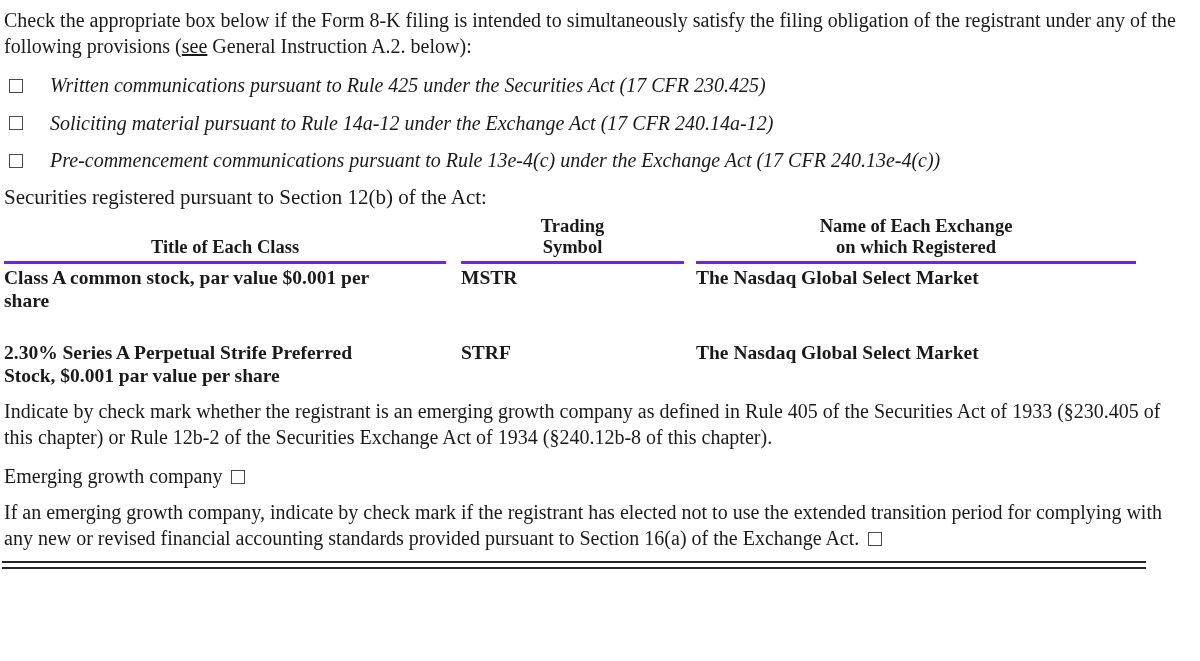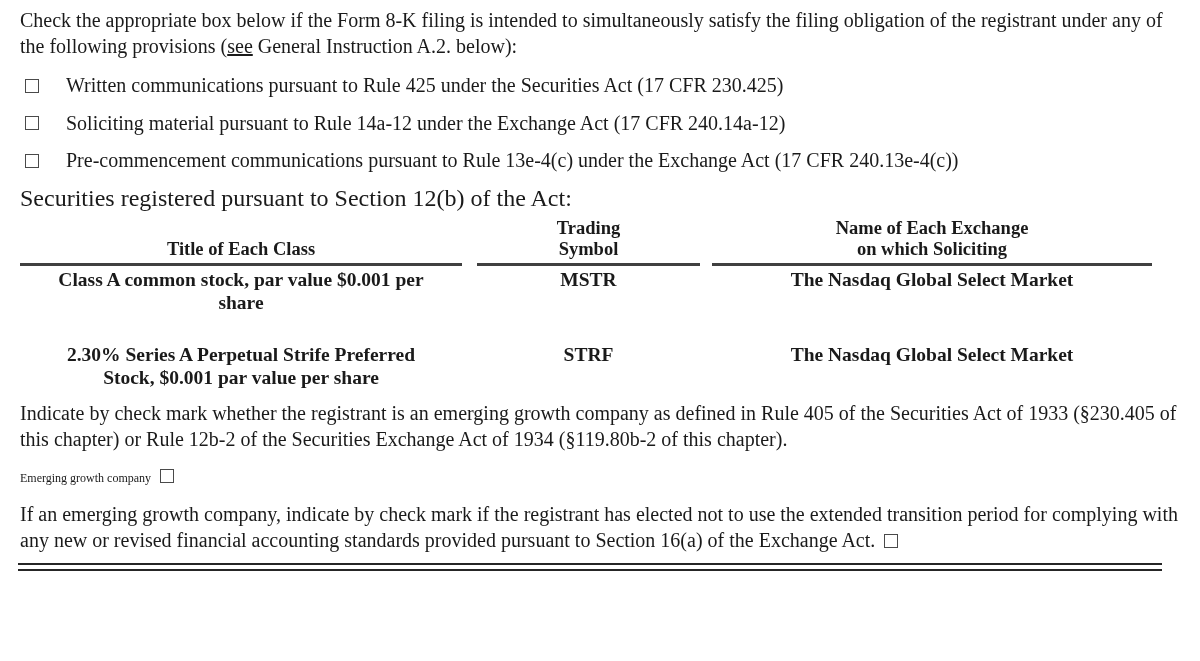"Check the appropriate box below" .page { padding: 7px 20px 0 20px -> 7px 20px 0 4px }
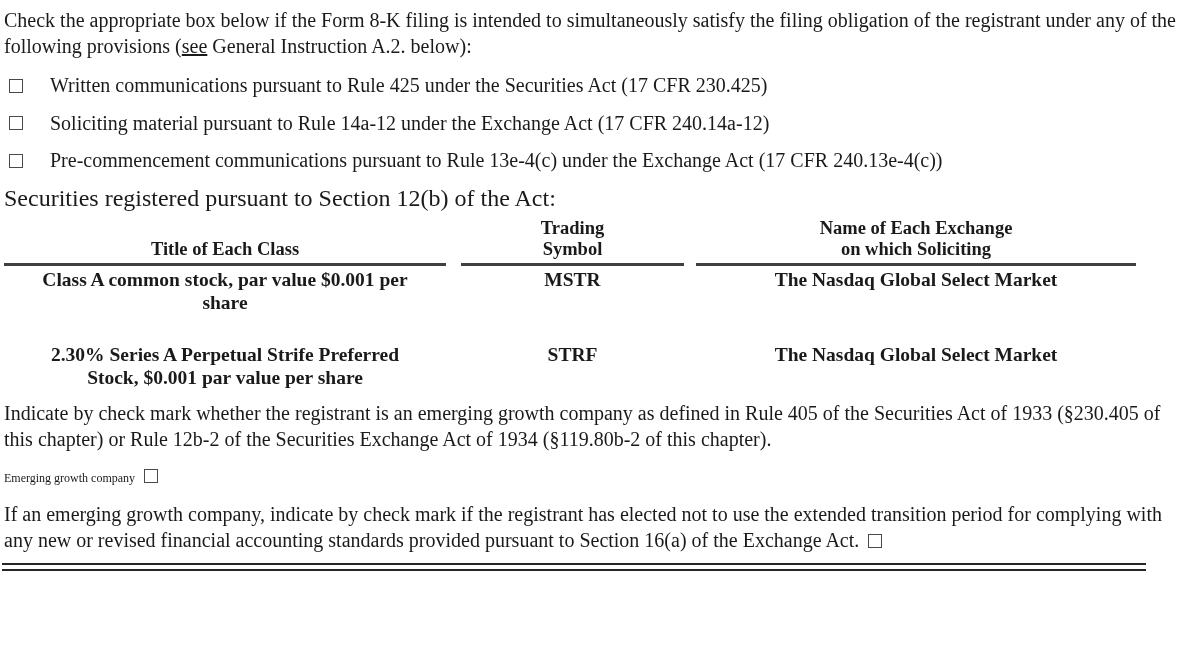"Written communications pursuant to Rule" .check-item { font-style: none -> italic }
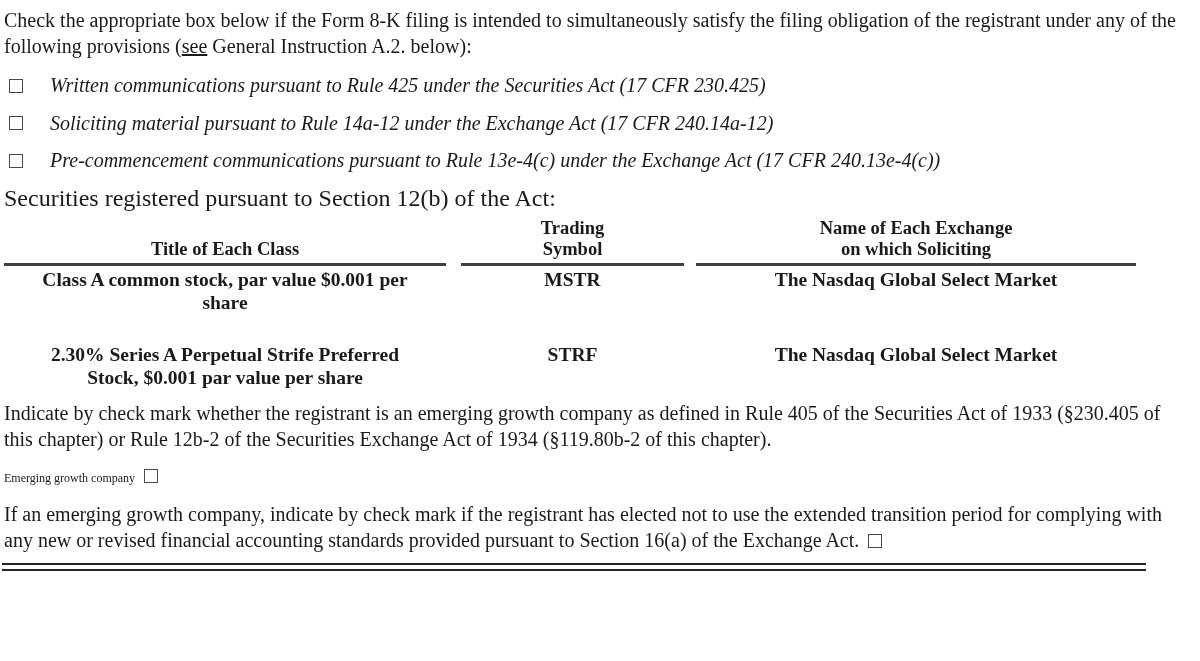"Securities registered pursuant to" .securities-heading { font-size: 24px -> 21px }
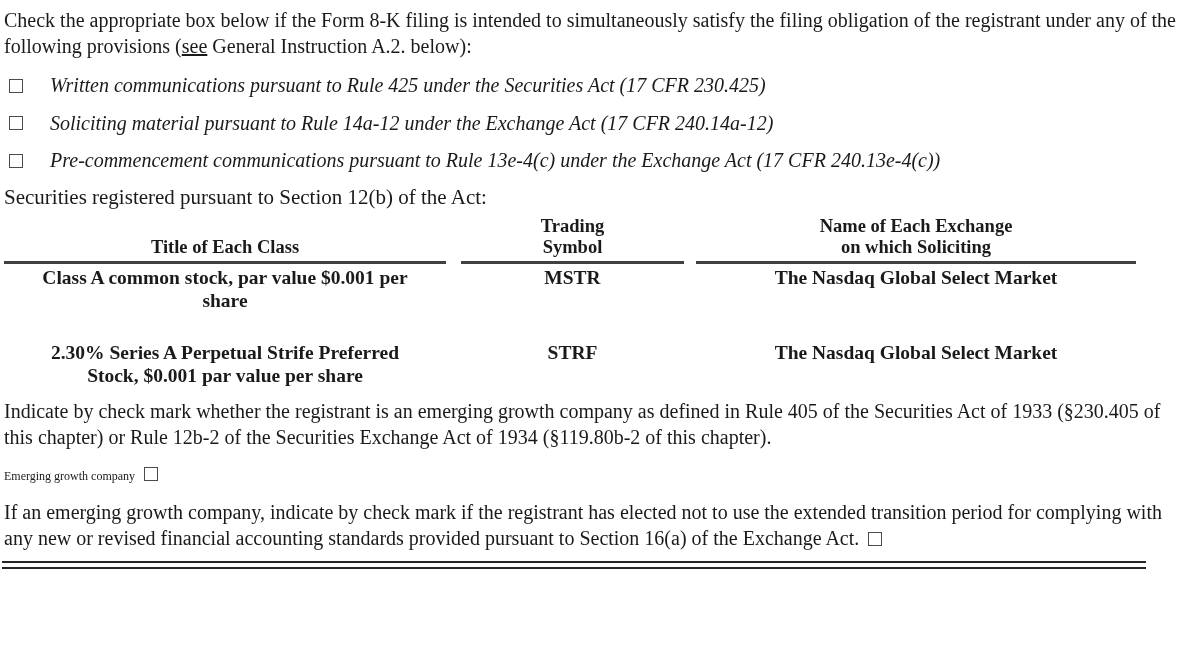"Trading" table.sec th { border-bottom: 3px solid #404040 -> 3px solid #6d28d9 }
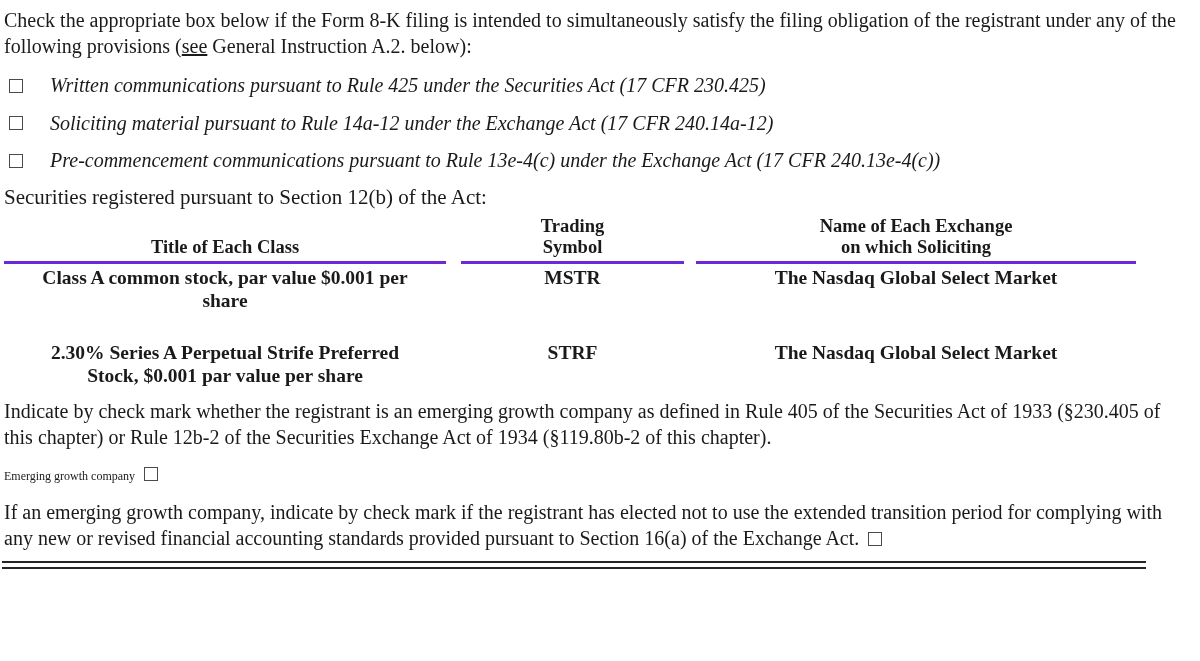"on which Soliciting" span.cell-line { text: Soliciting -> Registered }
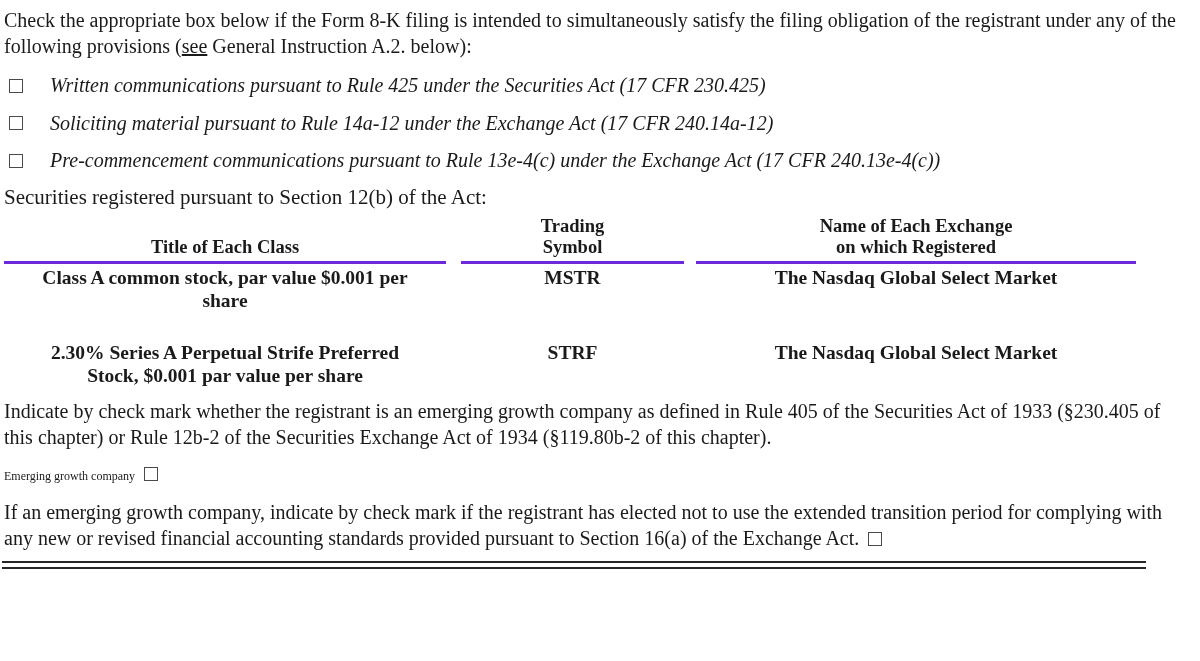"Class A common stock, par" table.sec td { text-align: center -> none }
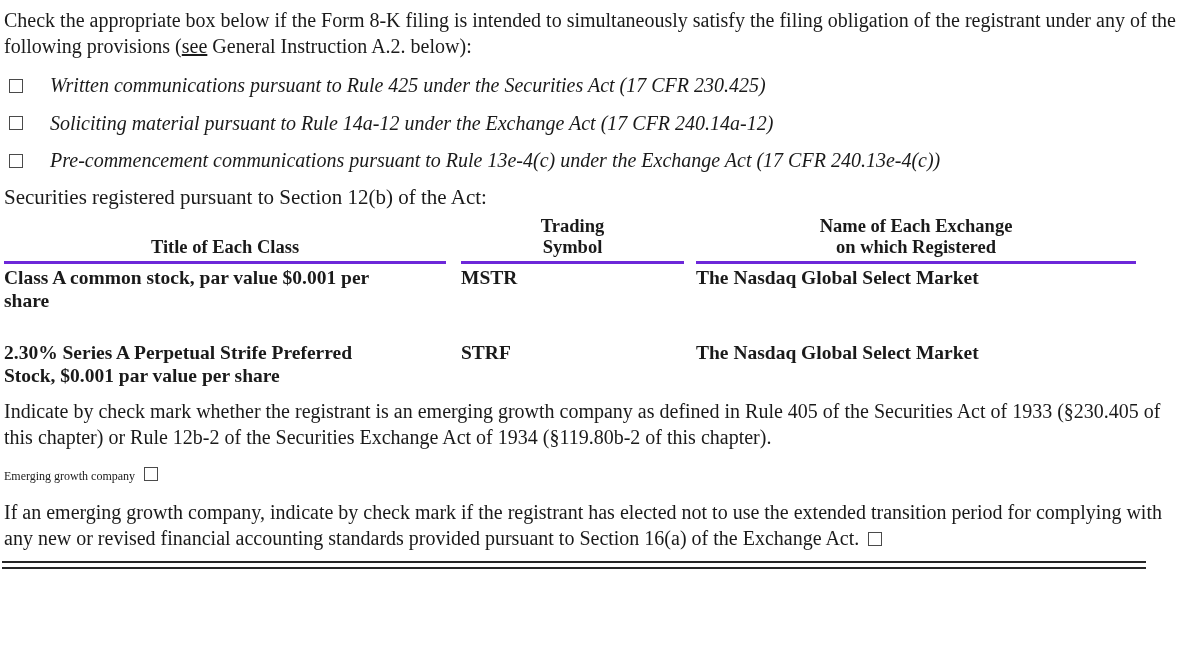"Indicate by check mark whether" p.para { text: 119.80b-2 -> 240.12b-8 }
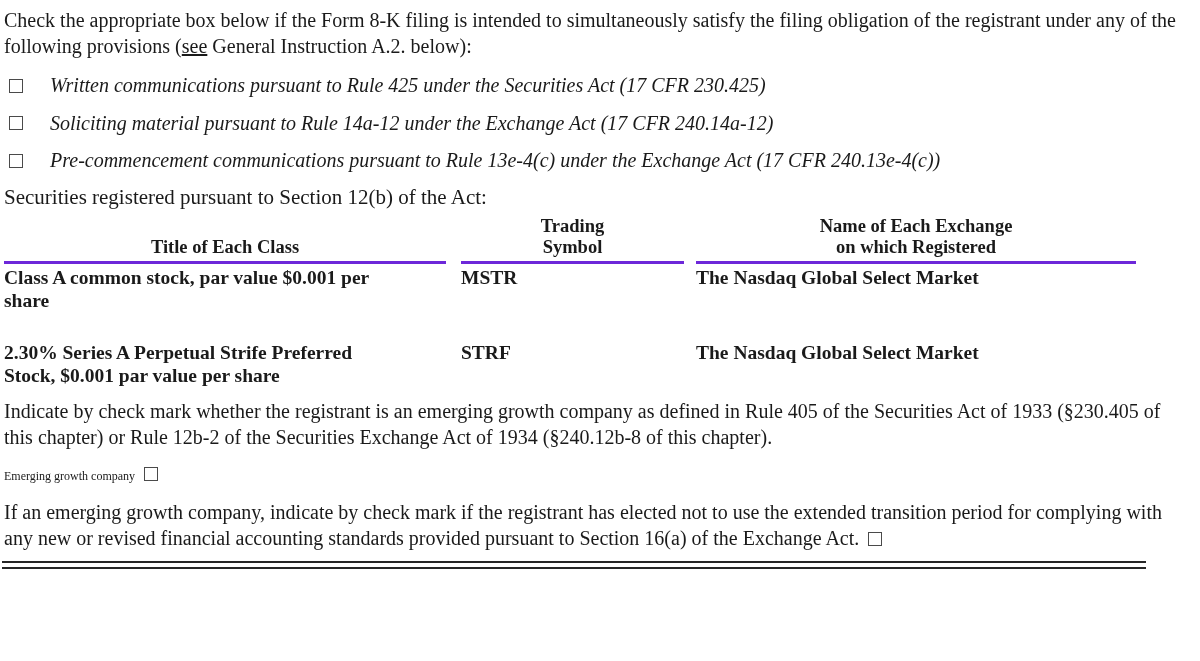"Emerging growth company" .egc-line { font-size: 12px -> 20px }
